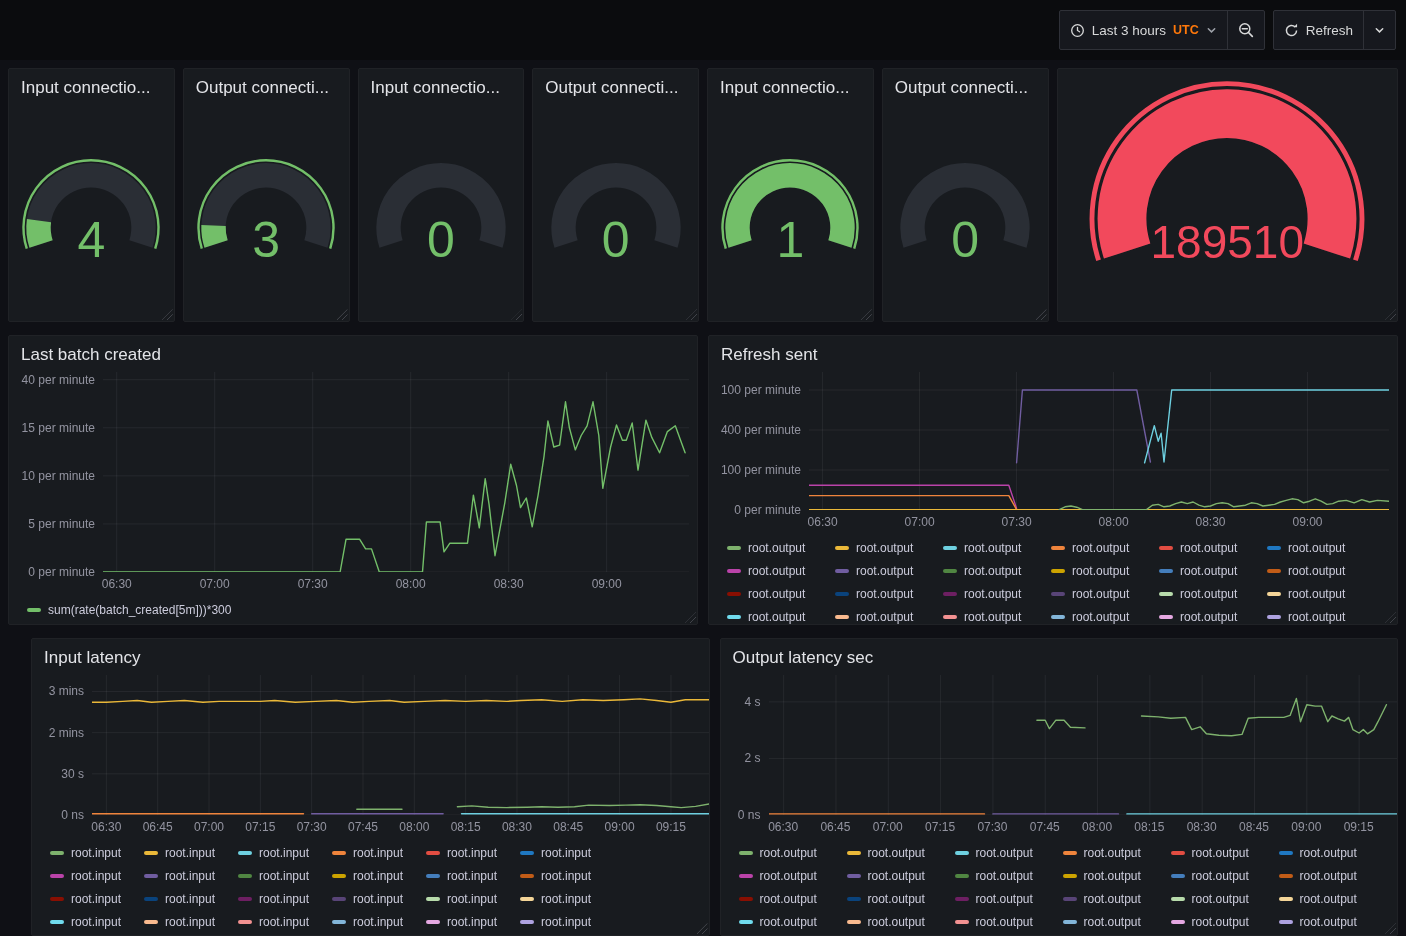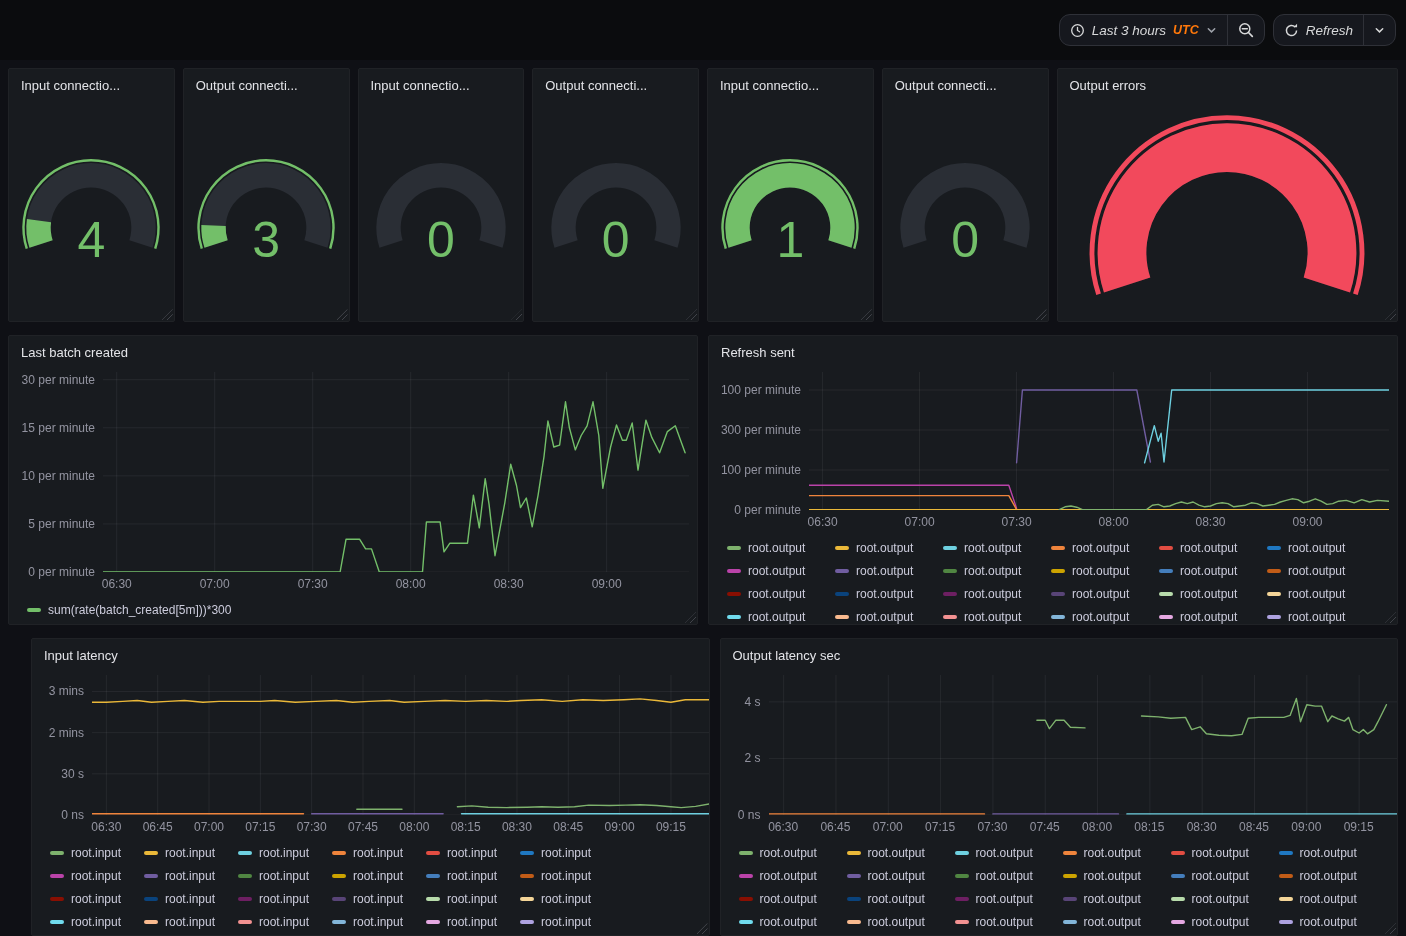"Last 3 hours" .btn-group { border-radius: 11px -> 2px; font-style: italic -> none; height: 32px -> 40px }
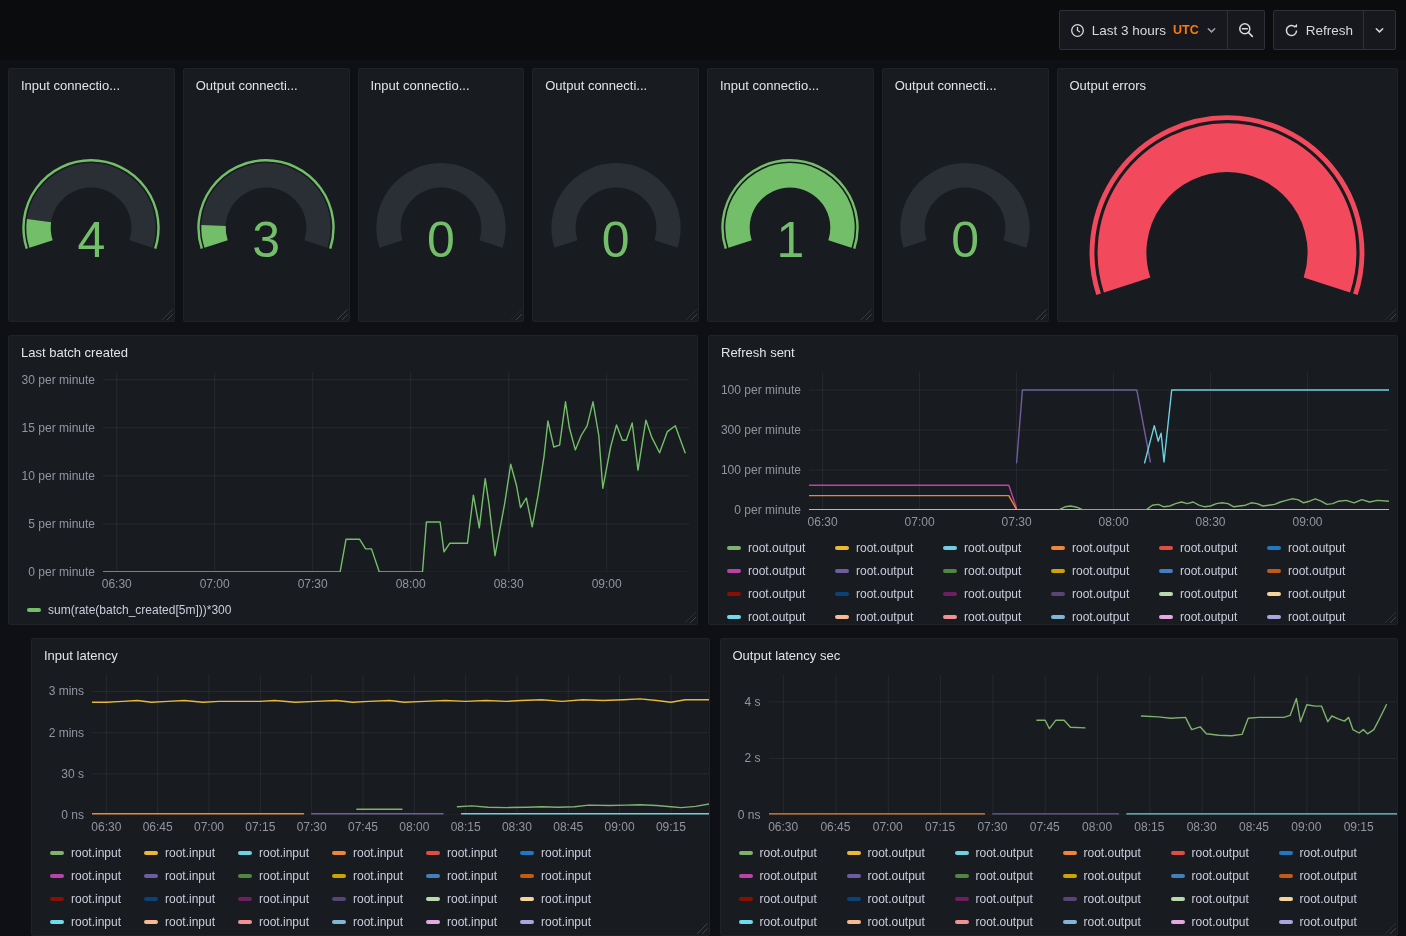"Input connectio..." .panel-title { font-size: 13px -> 17px }
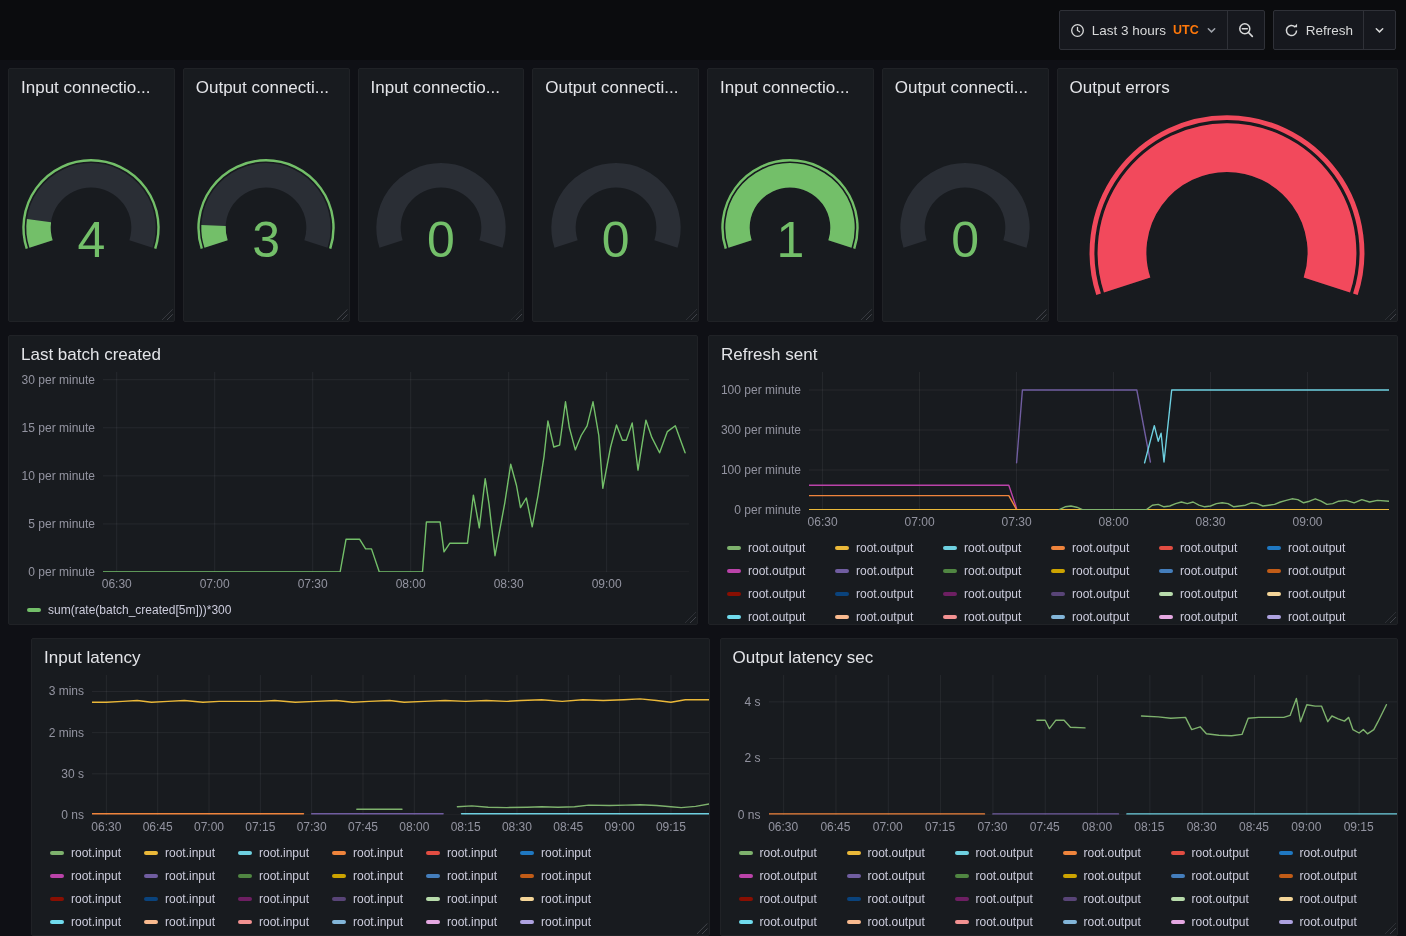"Output errors" div.panel-title { html: <div>Output errors</div> -> none }
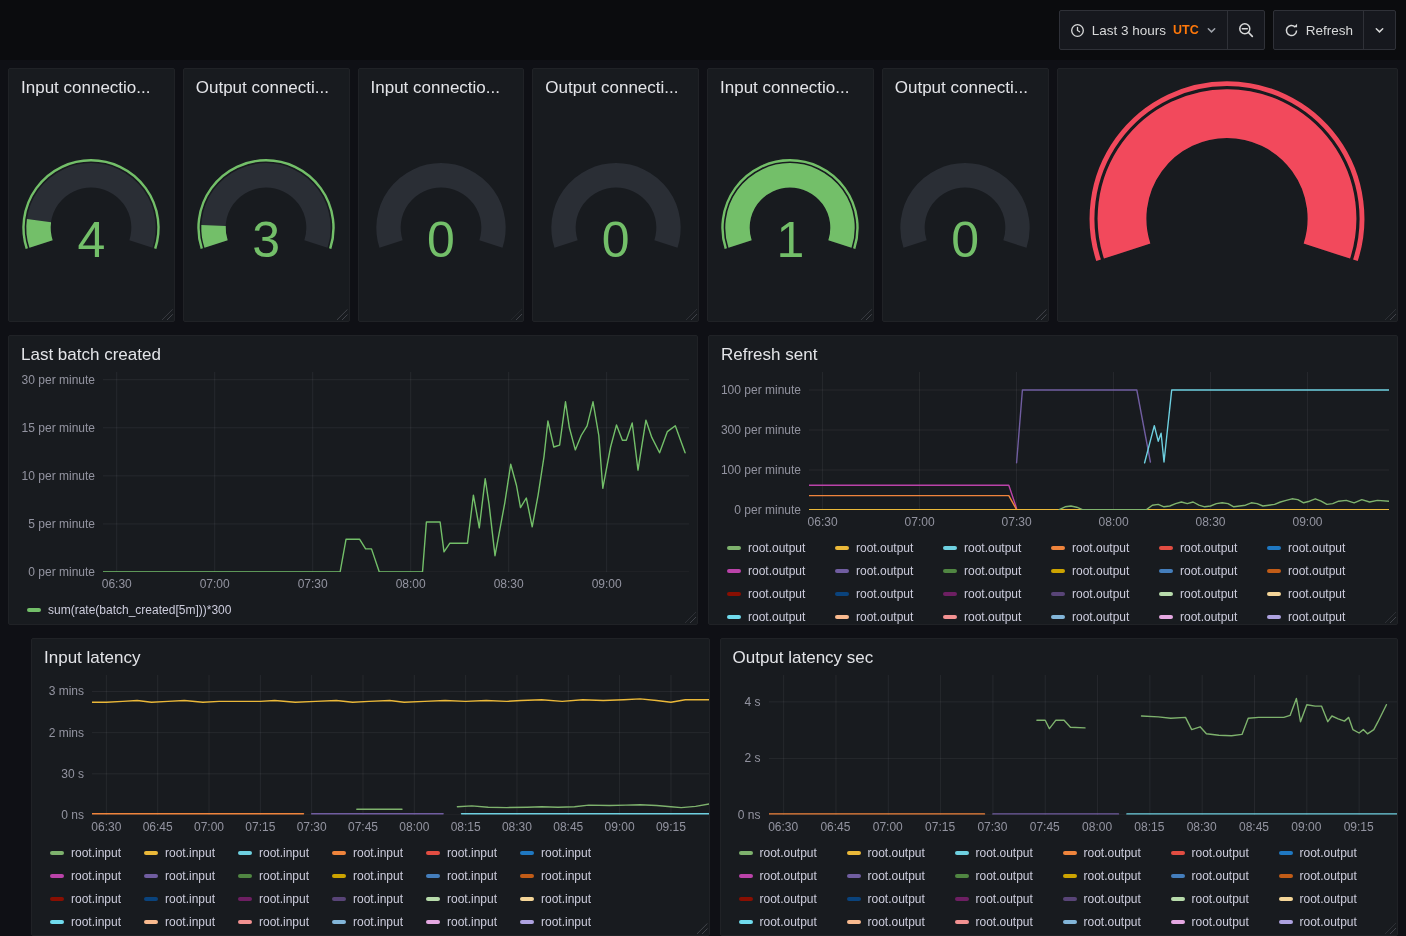"189510" div.gauge-val { html: none -> <div>189510</div> }
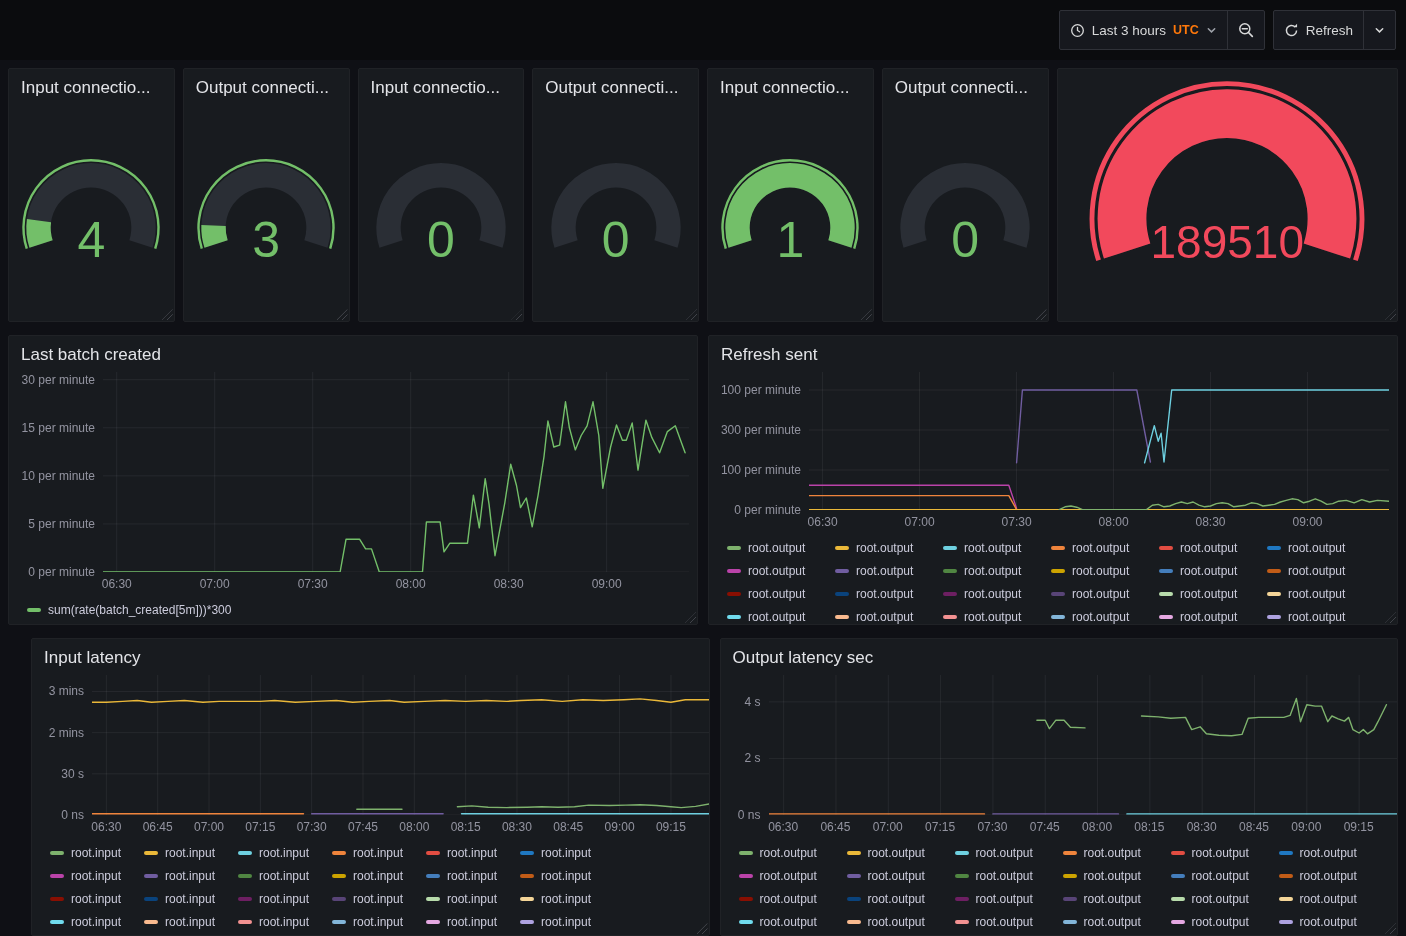"30 per minute" div.ytick { text: 30 -> 40 }
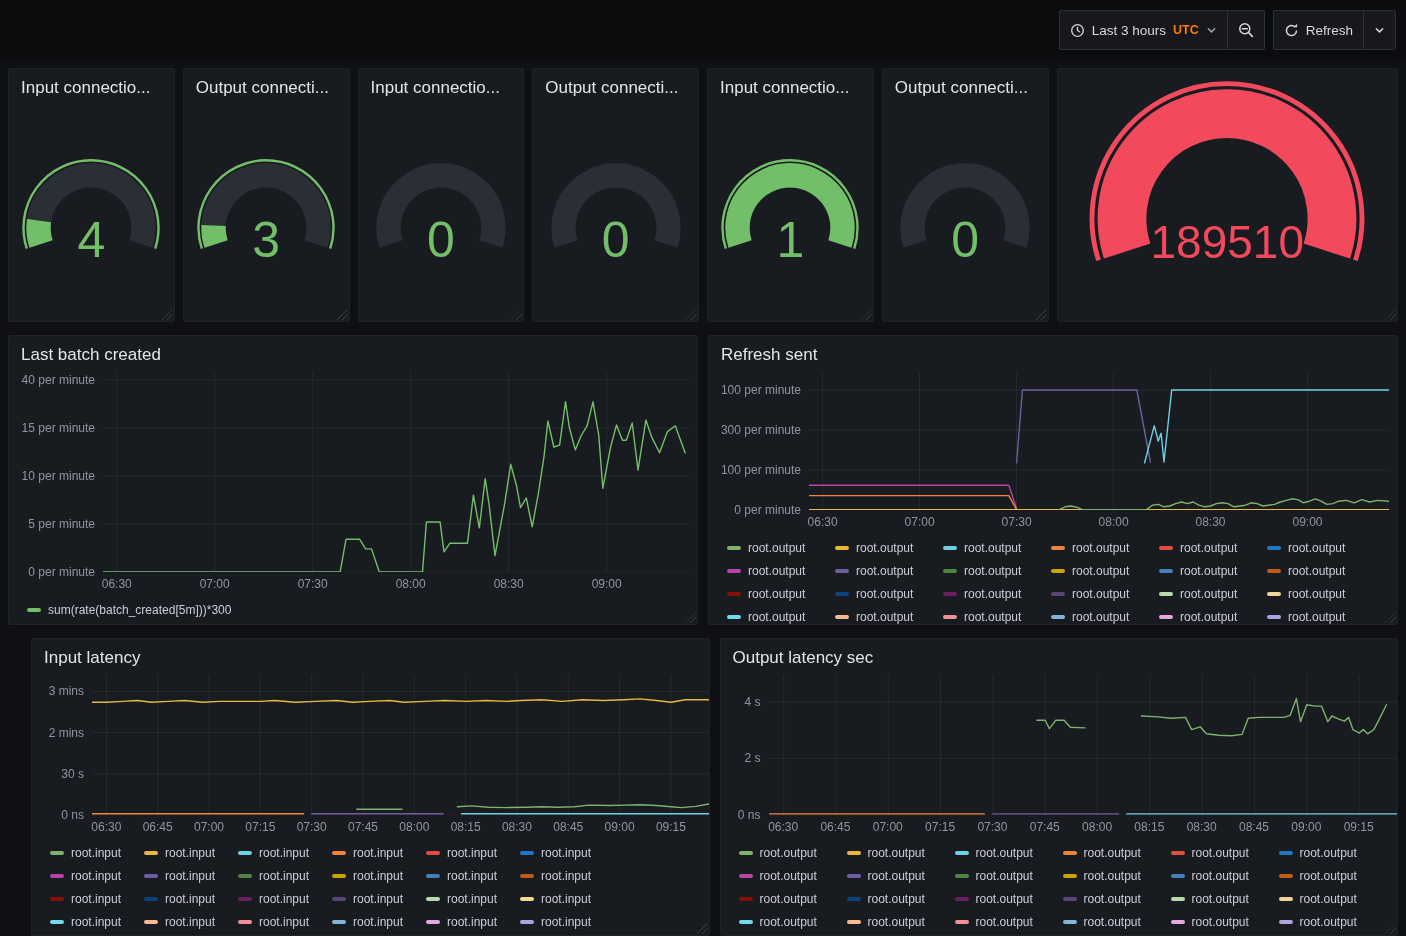"300 per minute" div.ytick { text: 300 -> 400 }
